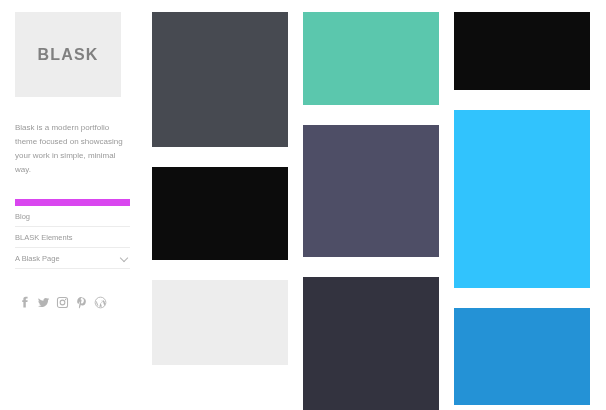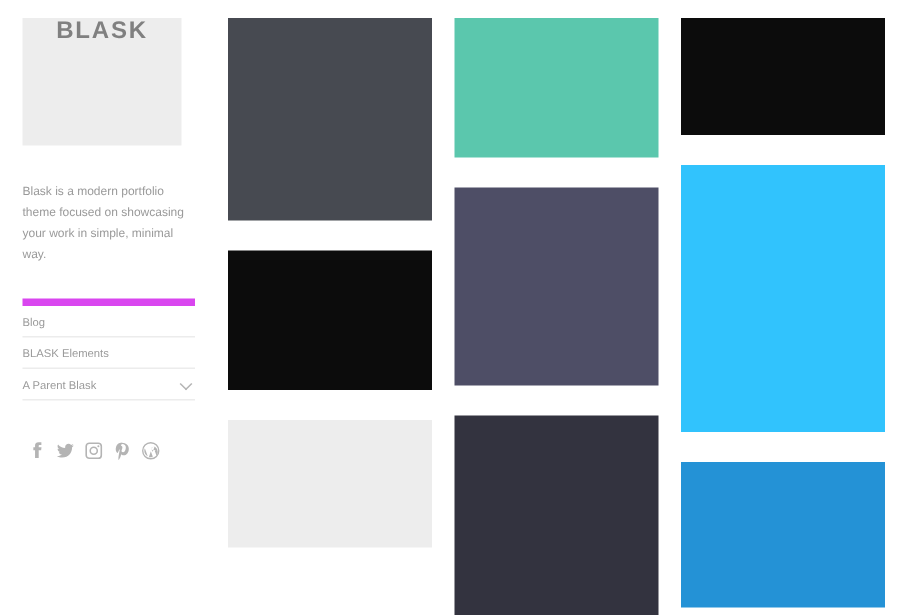"BLASK" .logo-box { align-items: none -> center }
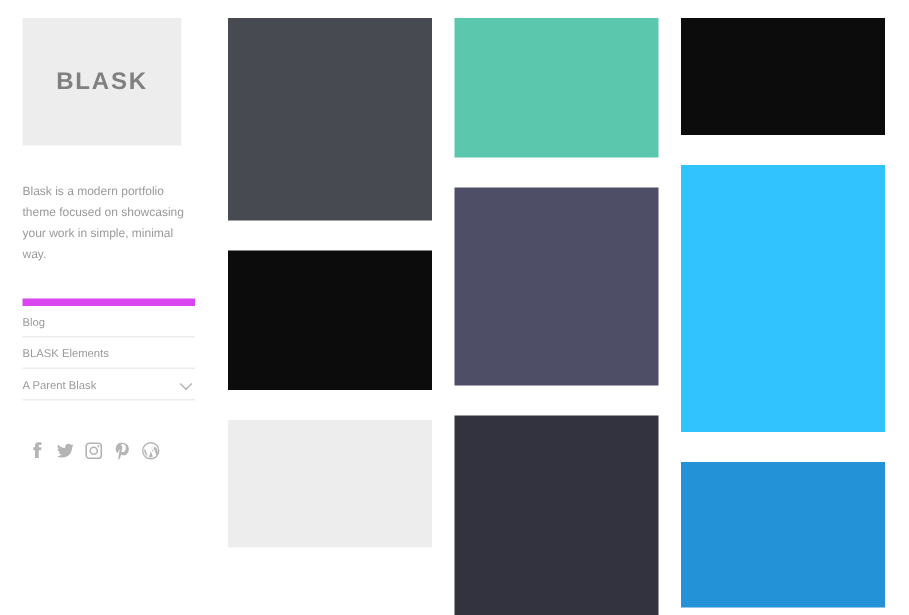"Blog" .nav { border-top: 5px solid #d946ef -> 7px solid #d946ef }
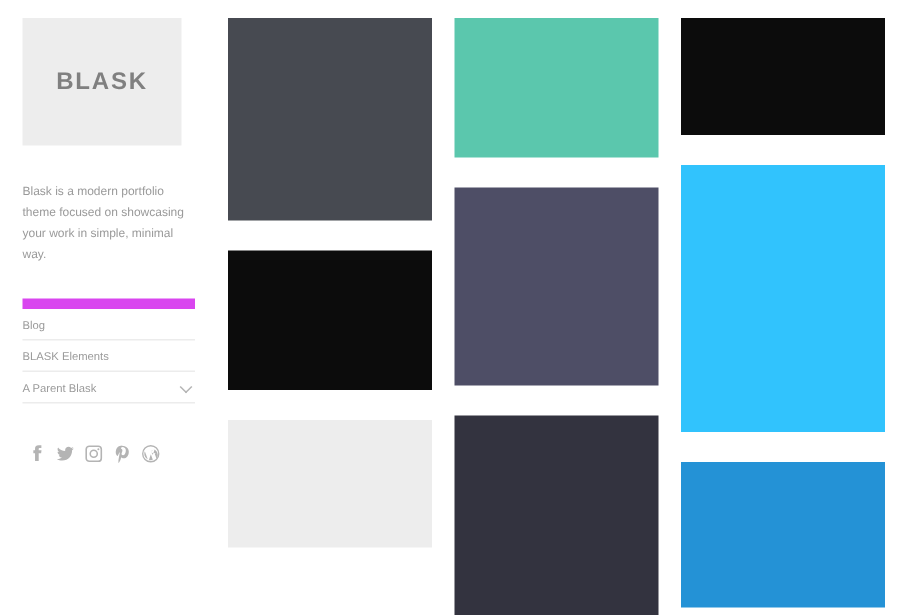"A Parent Blask" span.nav-item-label { text: Parent Blask -> Blask Page }
